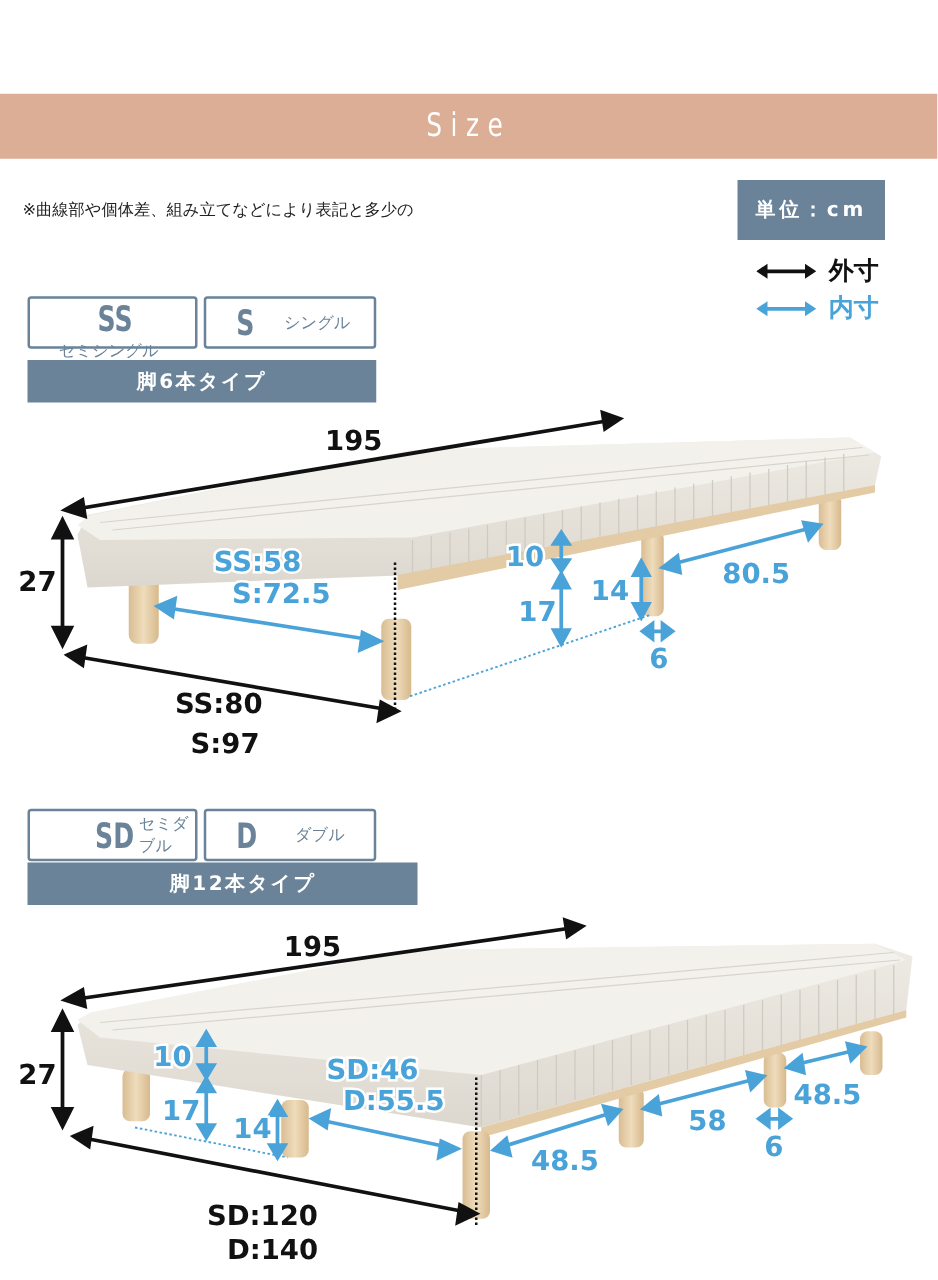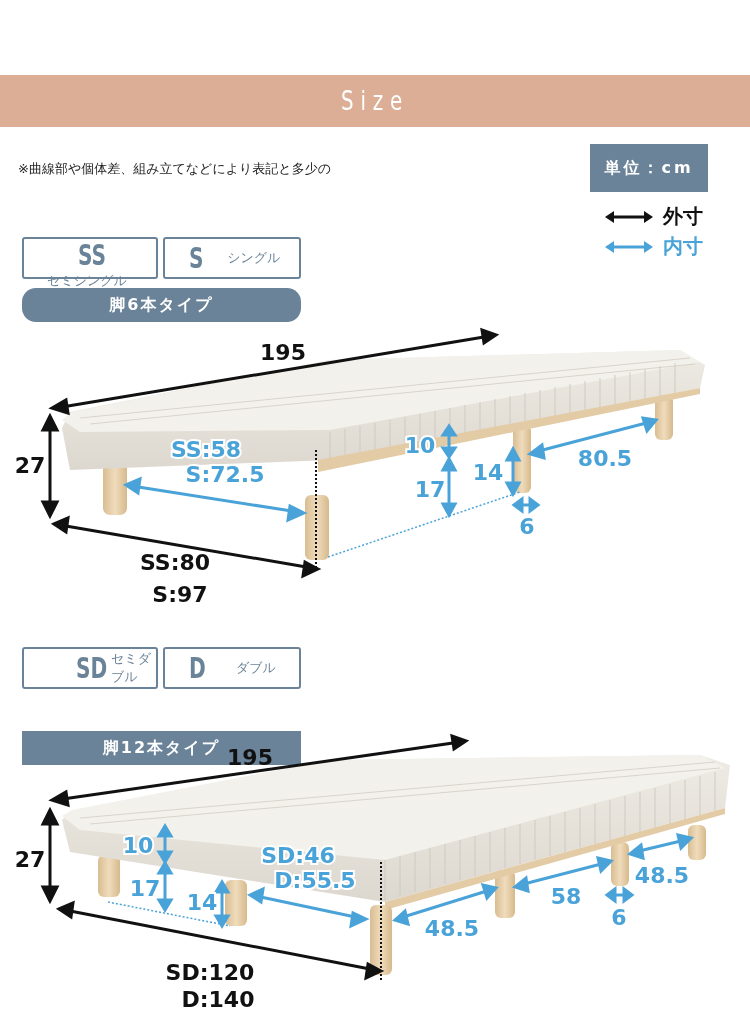"脚6本タイプ" div.abs { border-radius: 14px -> none }
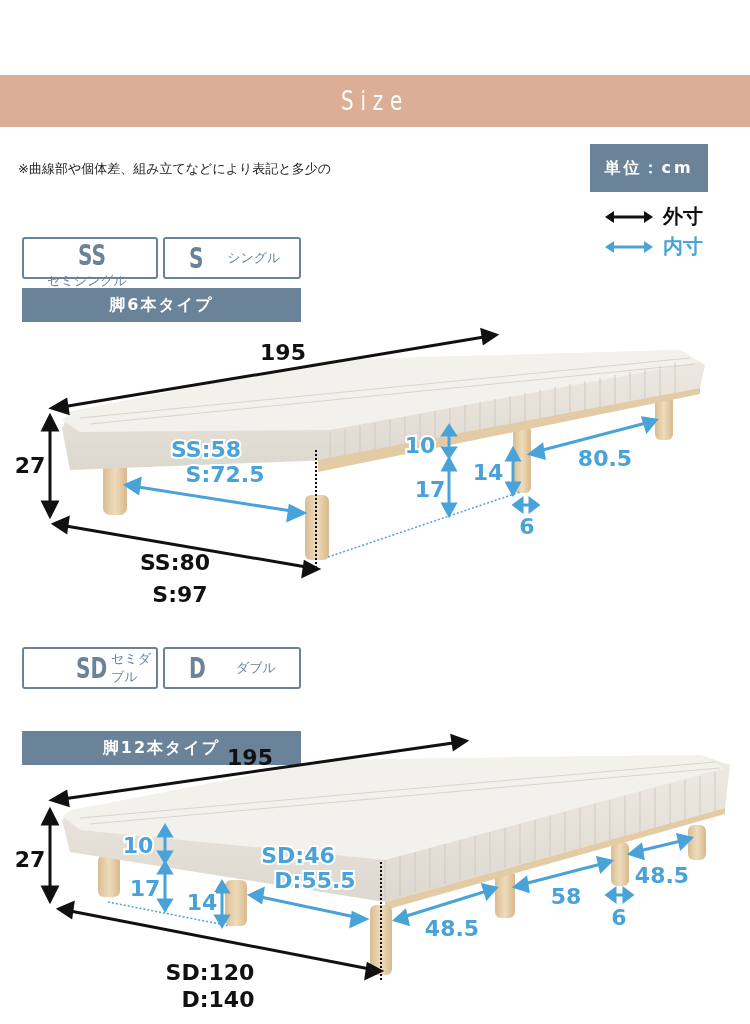"脚12本タイプ" div.abs { padding-left: none -> 33px; top: 731px -> 690px }
